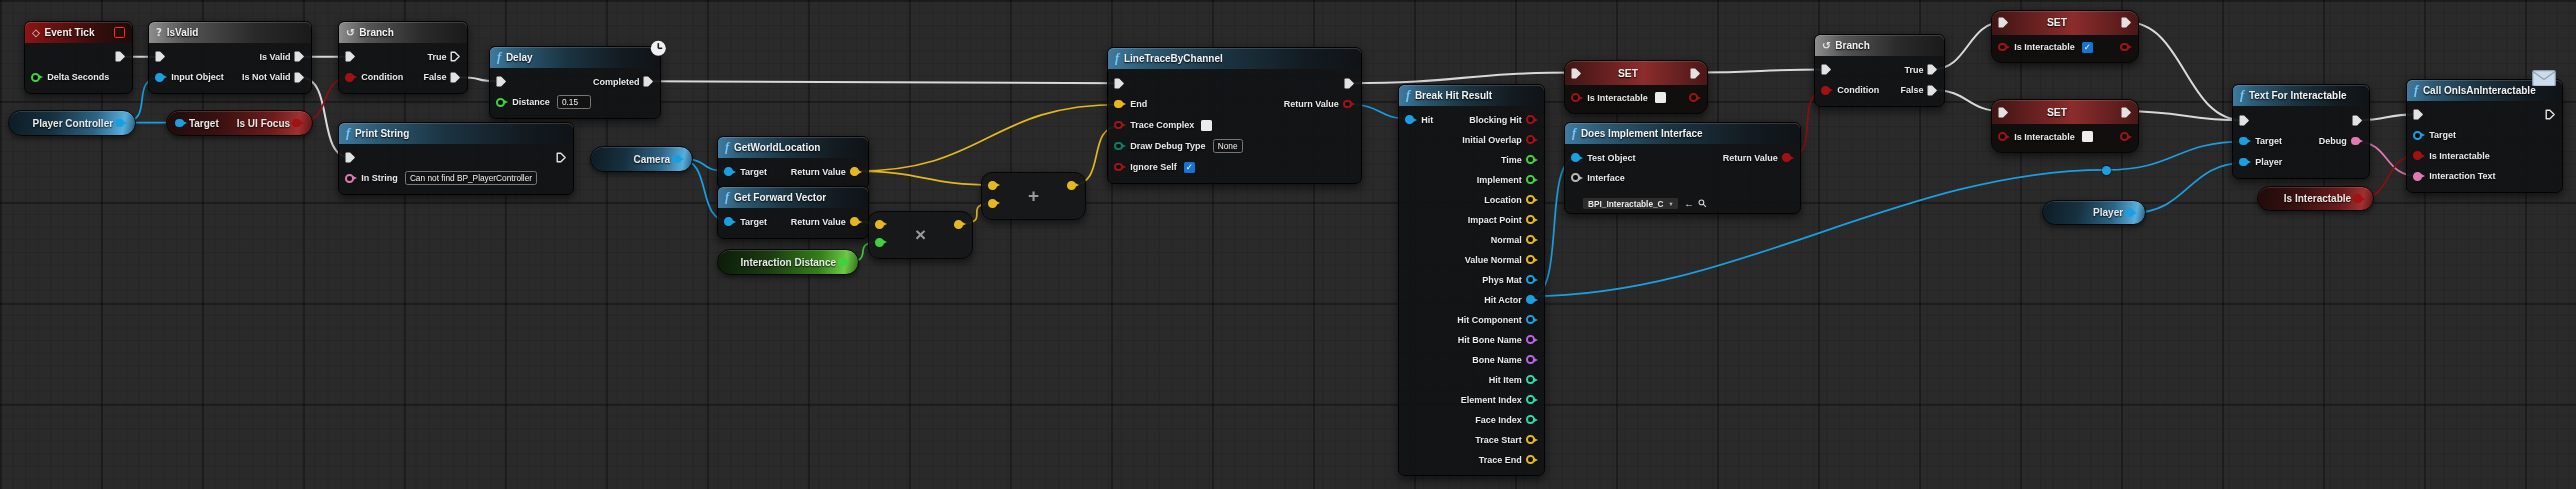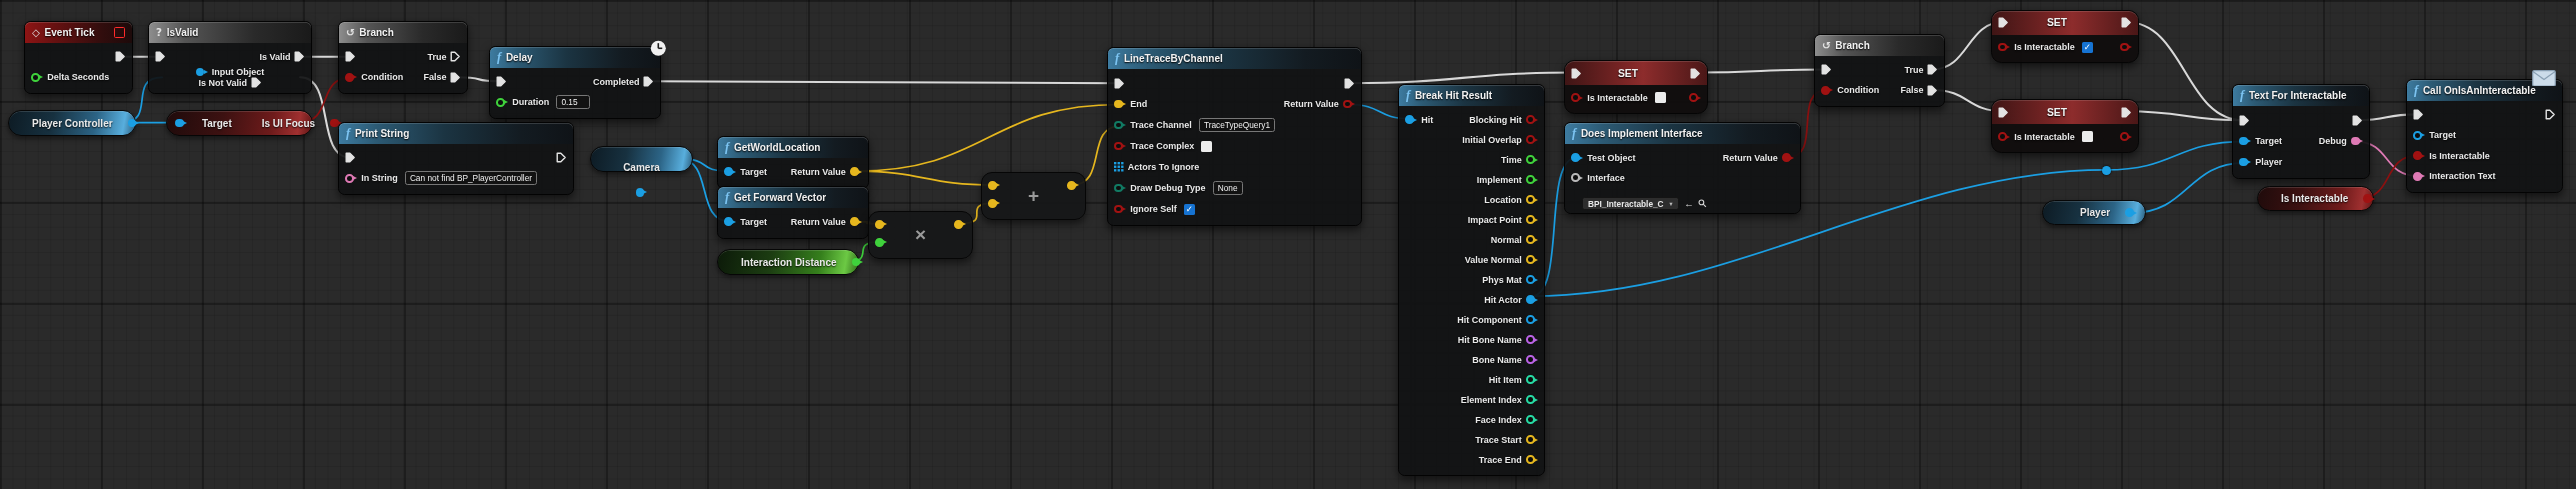"Input Object" div.row { flex-direction: column -> none }
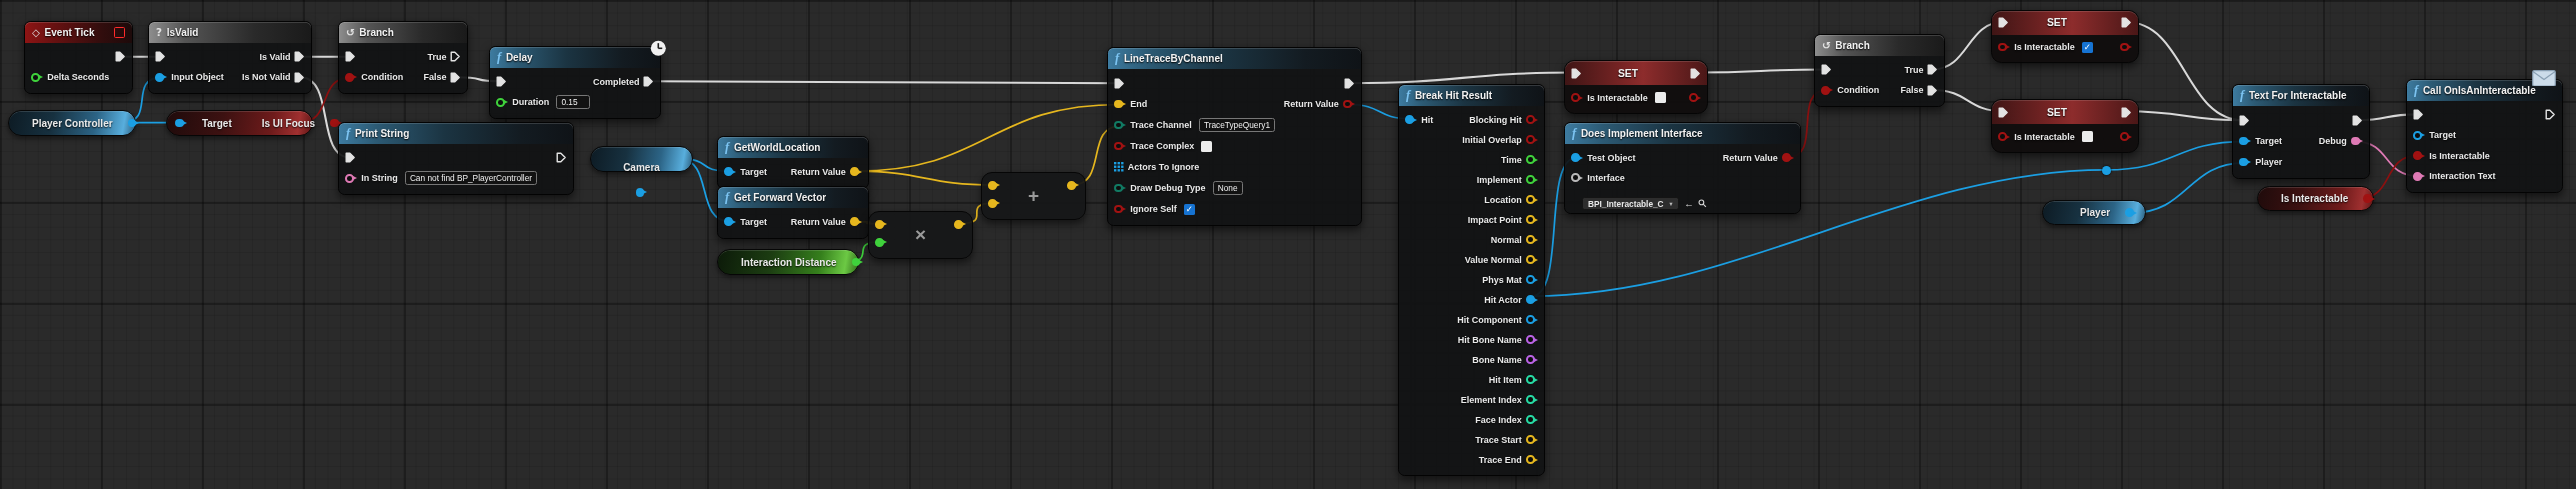"Duration" span.plab { text: Duration -> Distance }
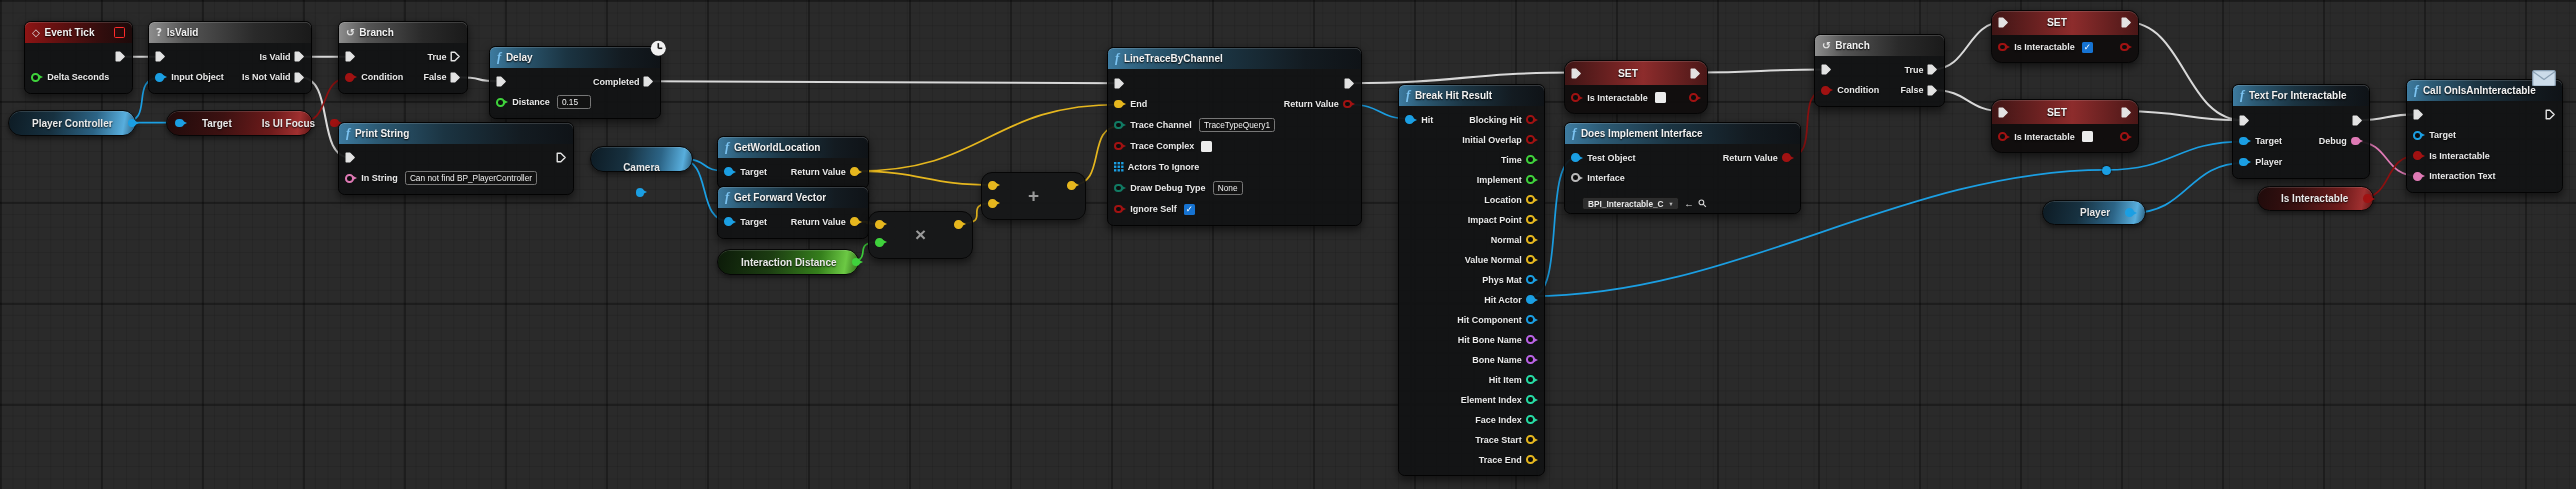"Player Controller" .pill { gap: 15px -> 2px }
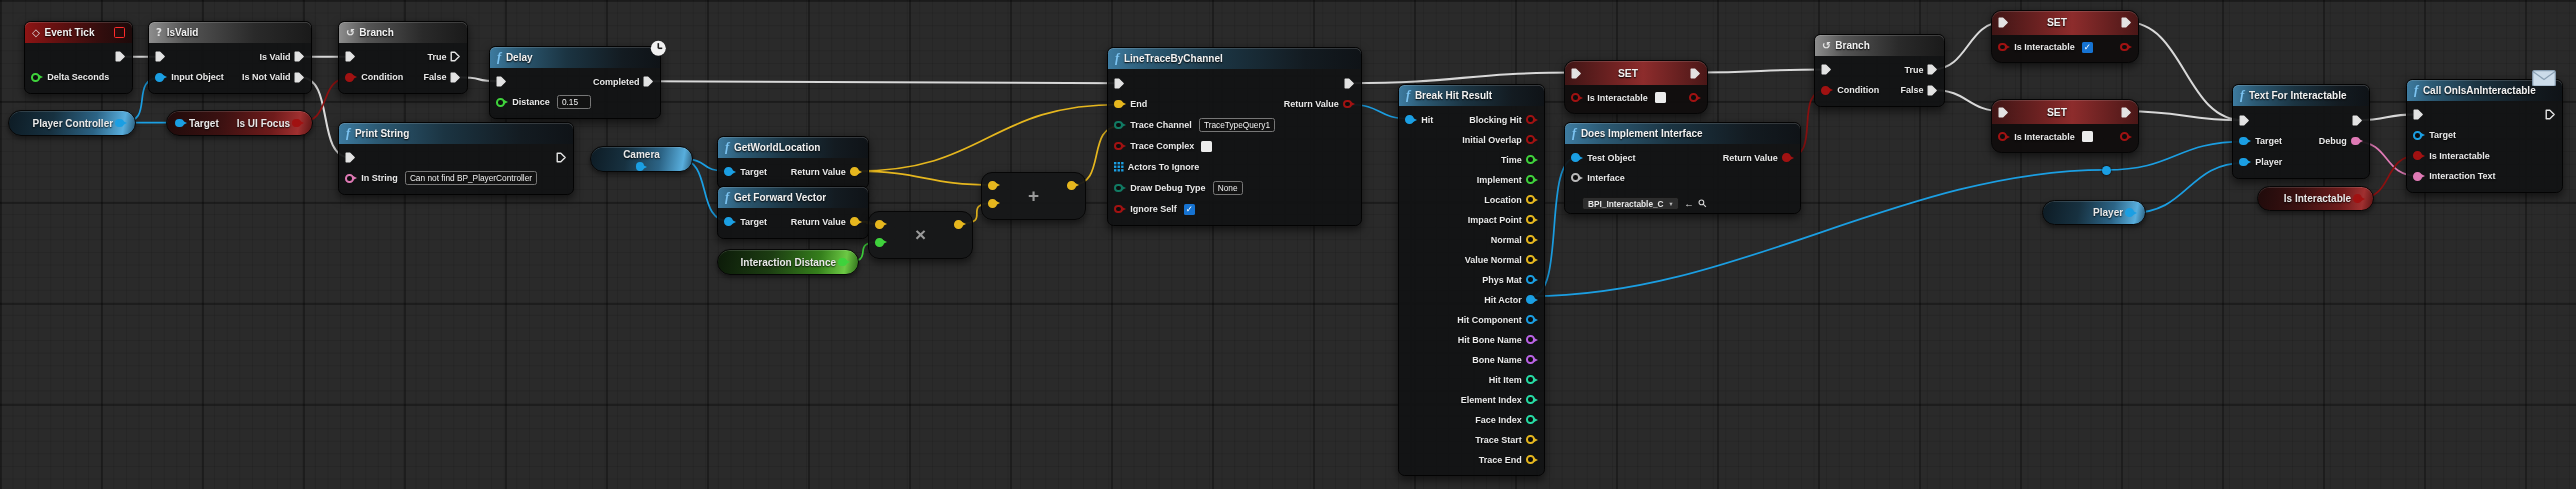"Trace Channel" div.row { html: <div> <div> <span> <span></span> <span></span> </span> <span>Trace Channel</span> <span>TraceTypeQuery1</span> </div> <div></div> </div> -> none }
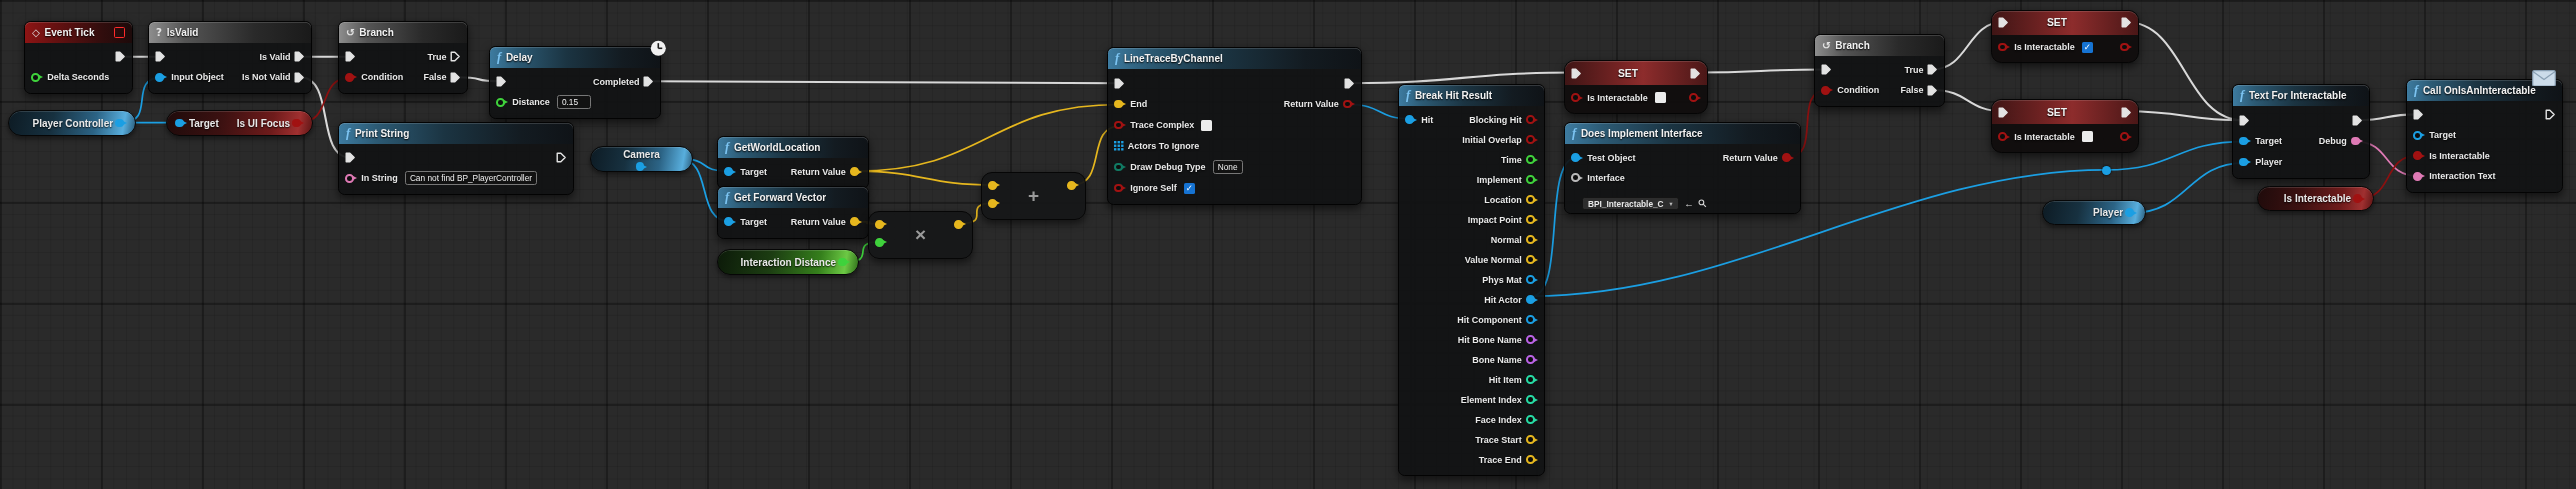"Actors To Ignore" div.row { html: <div> <div> <span> <svg> <rect></rect> <rect></rect> <rect></rect> <rect></rect> <rect></rect> <rect></rect> <rect></rect> <rect></rect> <rect></rect> </svg> </span> <span>Actors To Ignore</span> </div> <div></div> </div> -> none }
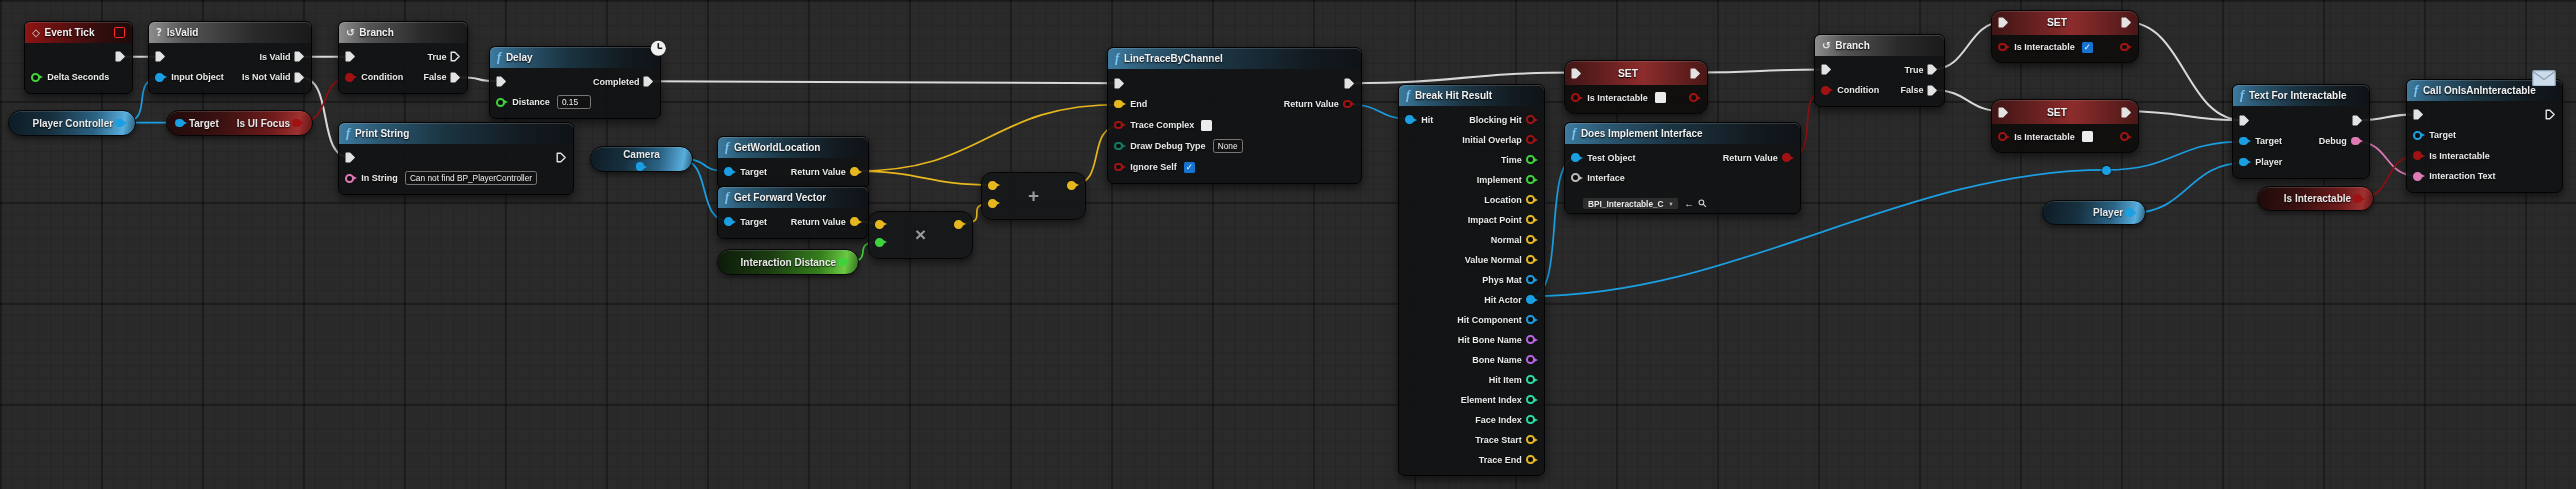"Camera" div.pill { flex-direction: column -> none }
